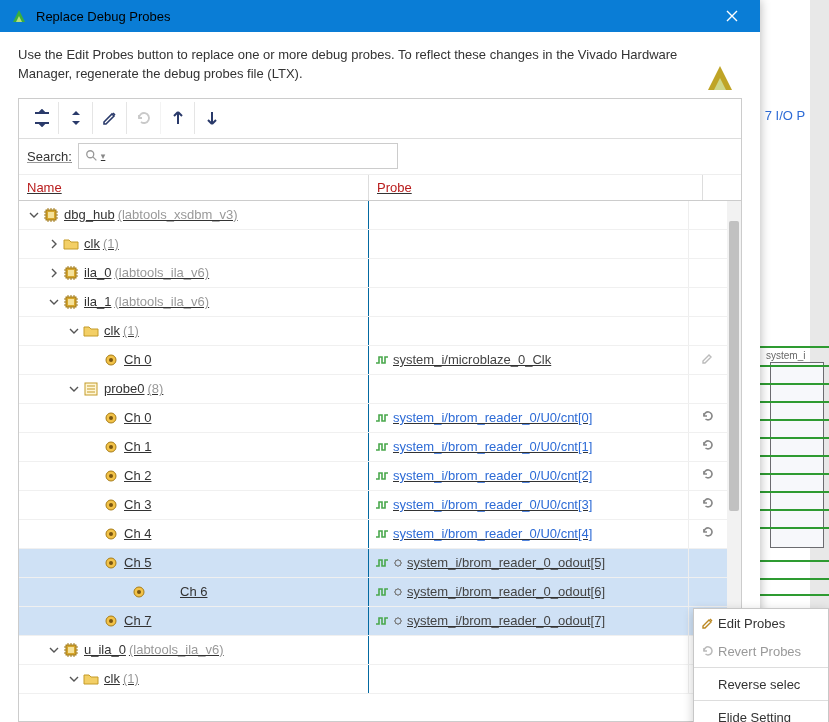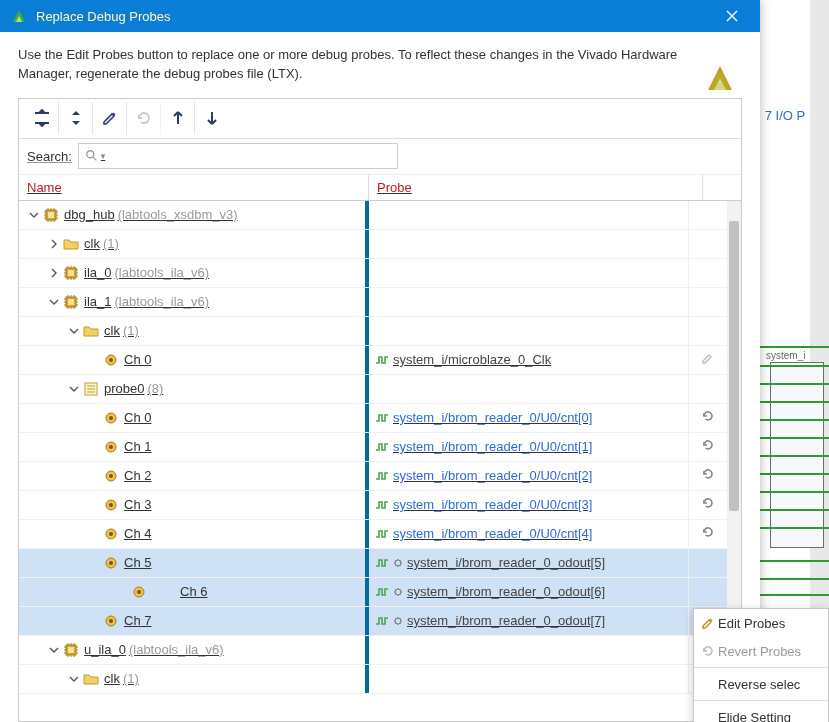"Replace Debug Probes" .titlebar { color: #fef9c3 -> #000000 }
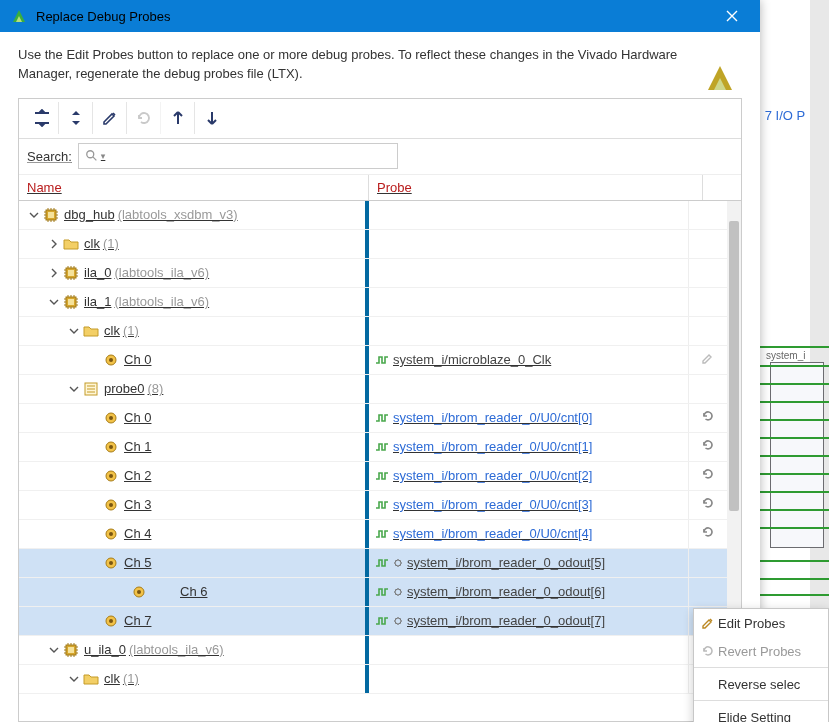"dbg_hub" .nm-cell { border-right: 4px solid #0369a1 -> 1px solid #0369a1 }
